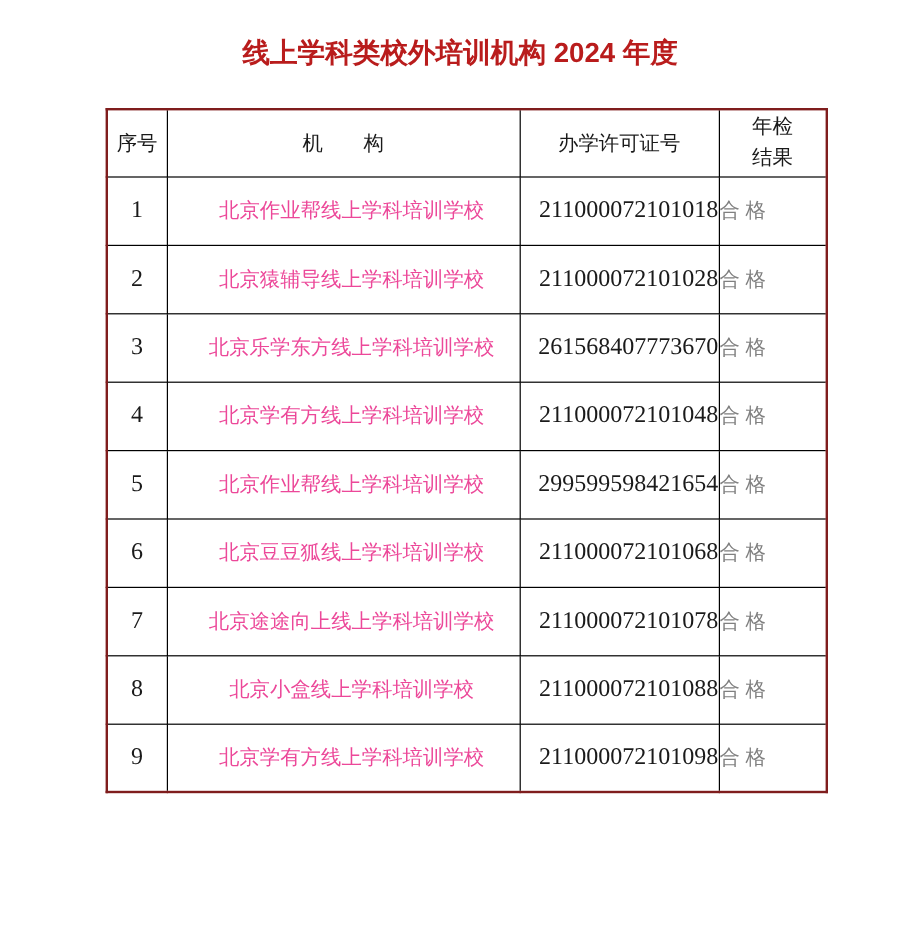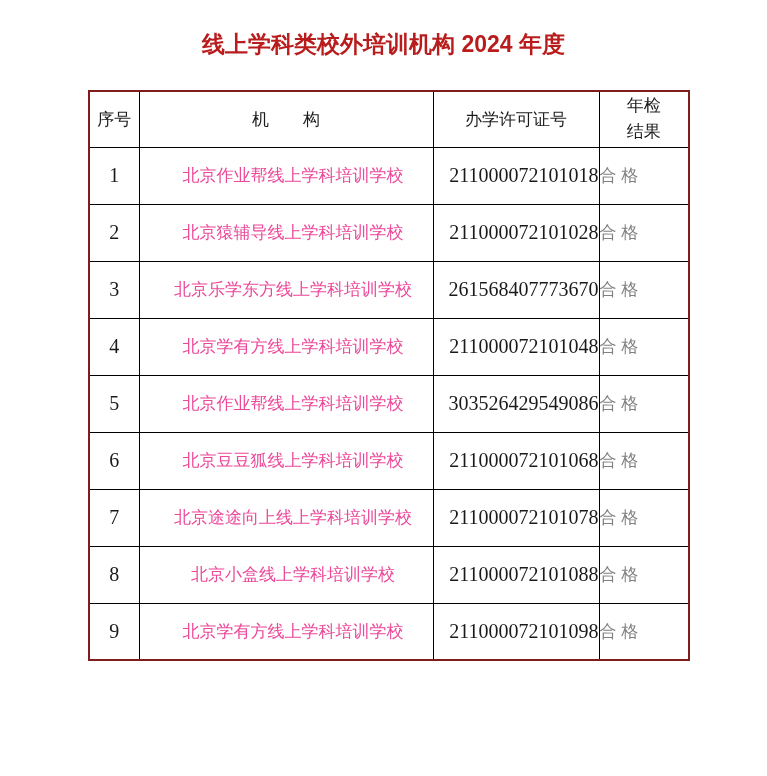"303526429549086" td.c-lic { text: 303526429549086 -> 299599598421654 }
